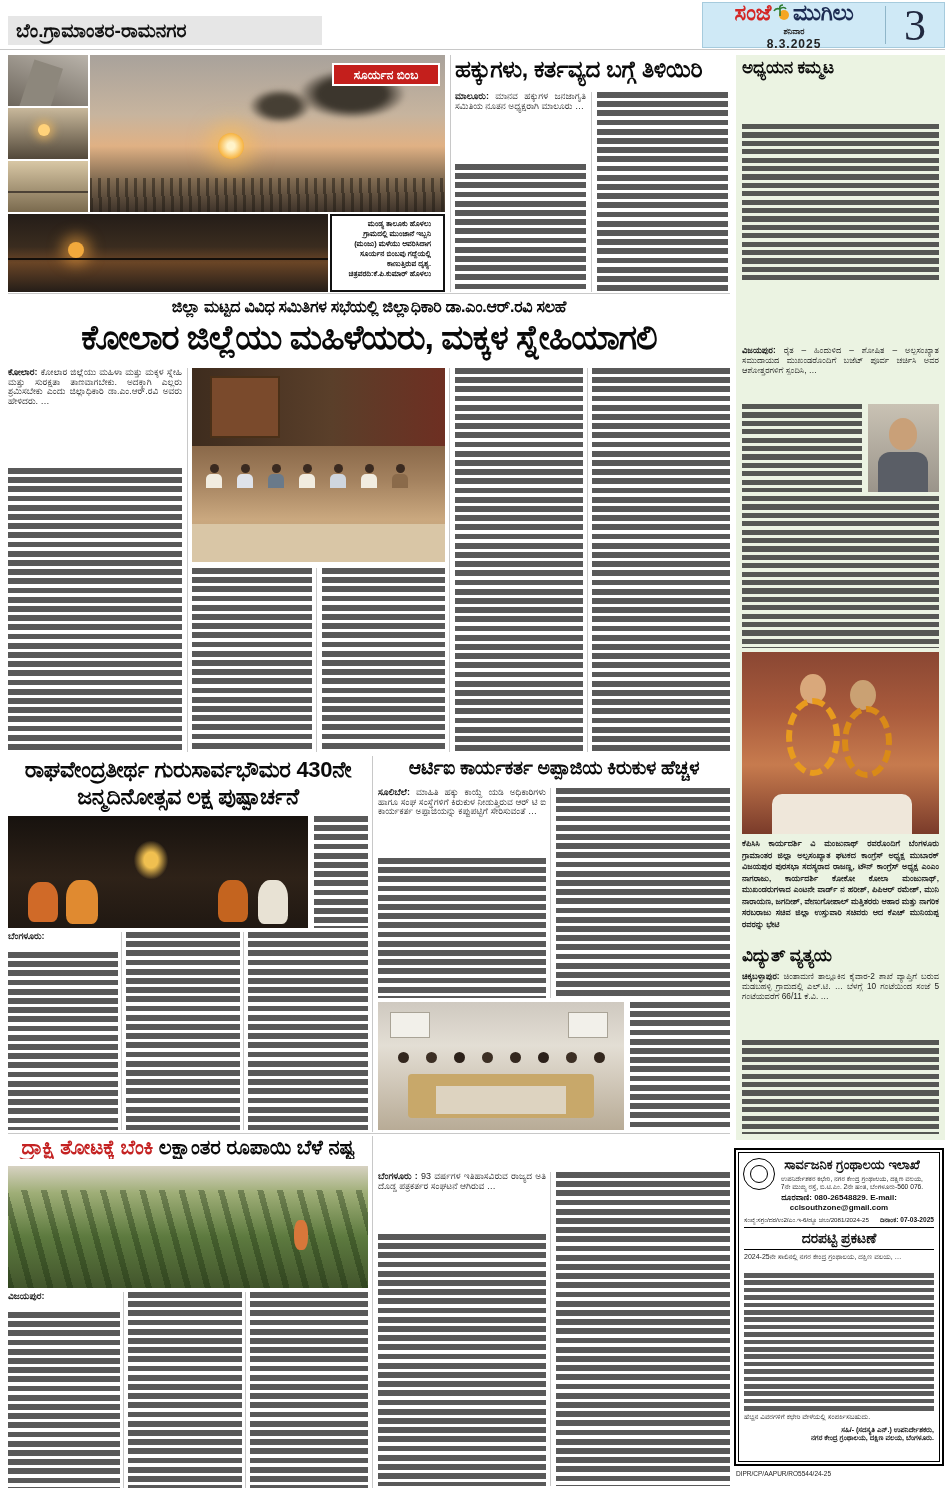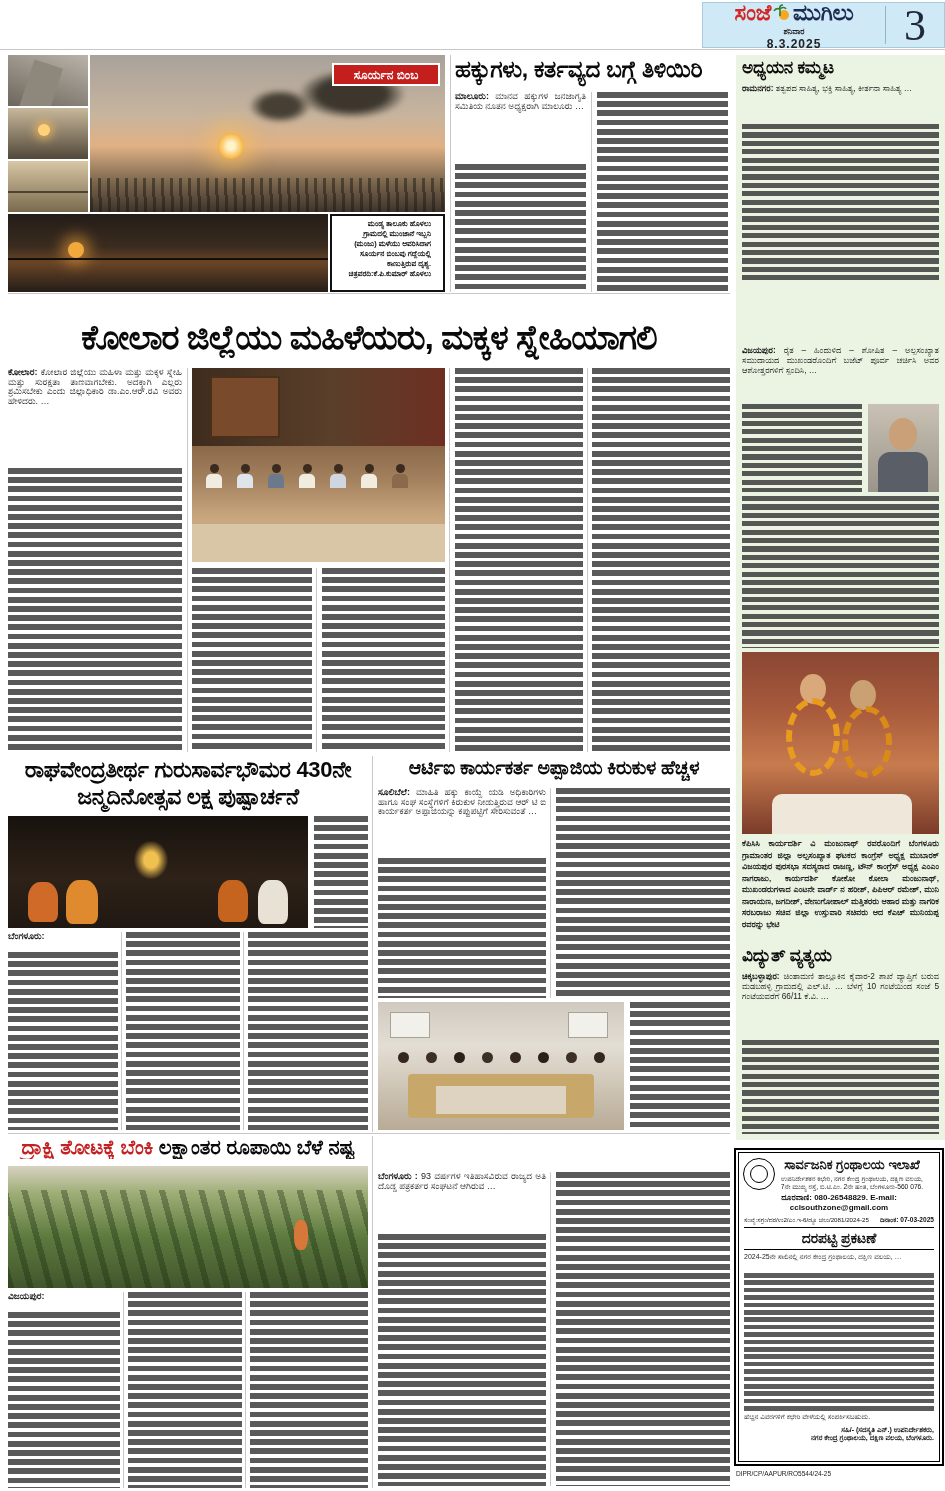"ಬೆಂ.ಗ್ರಾಮಾಂತರ-ರಾಮನಗರ" div.ab { html: none -> <div>ಬೆಂ.ಗ್ರಾಮಾಂತರ-ರಾಮನಗರ</div> }
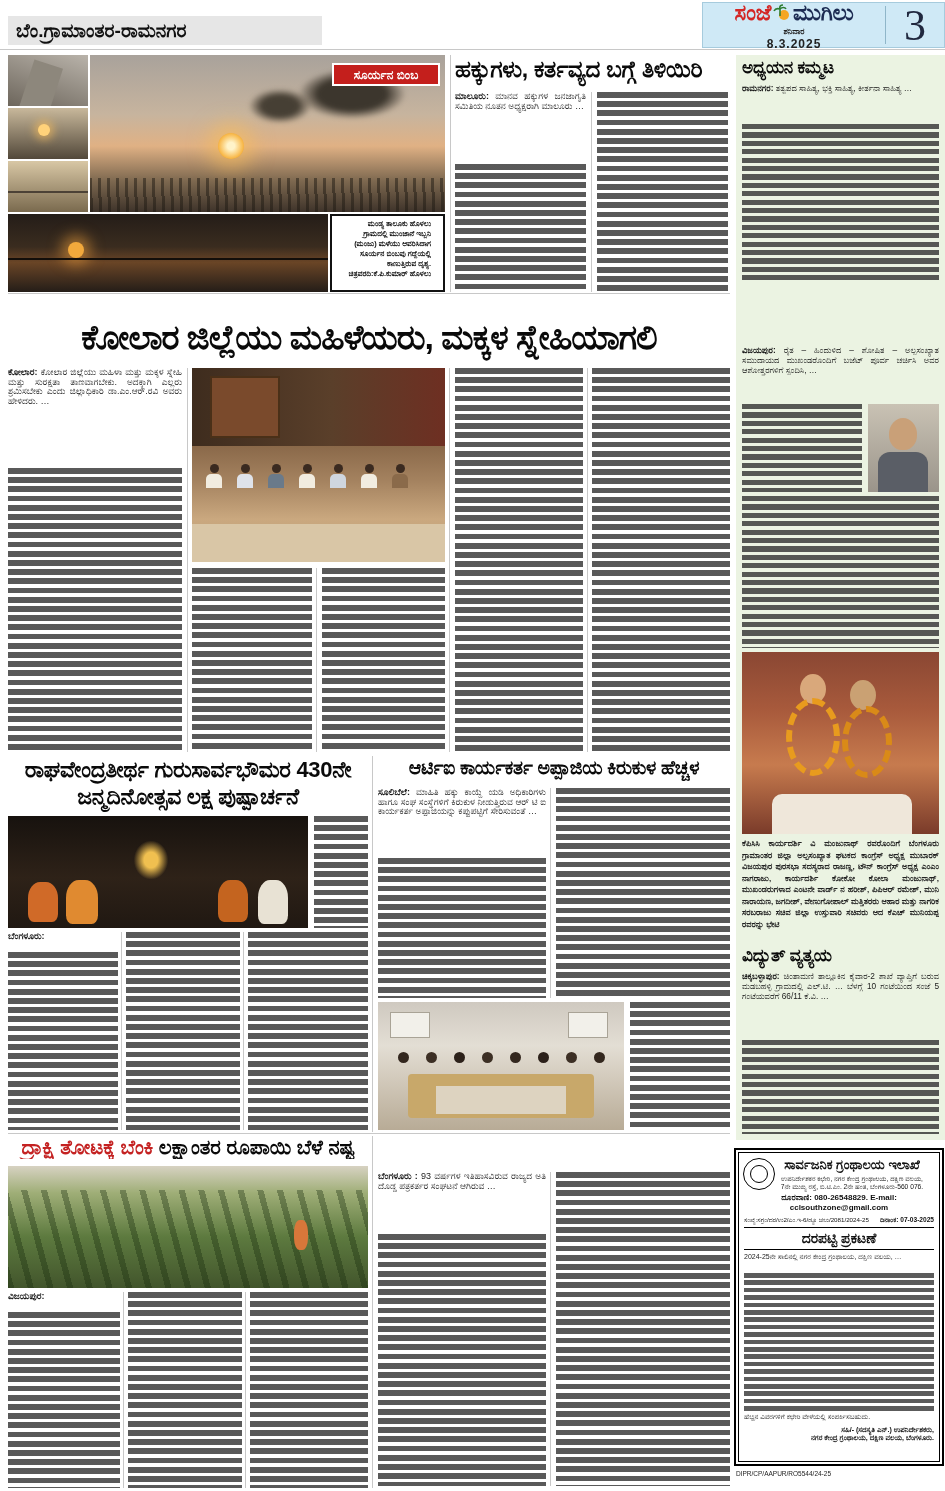"ರಾಮನಗರ: ತತ್ವಪದ ಸಾಹಿತ್ಯ, ಭಕ್ತಿ ಸಾಹಿತ್ಯ," div.ab { html: <div> <span>ರಾಮನಗರ:</span> <span>ತತ್ವಪದ ಸಾಹಿತ್ಯ, ಭಕ್ತಿ ಸಾಹಿತ್ಯ, ಕೀರ್ತನಾ ಸಾಹಿತ್ಯ …</span> </div> -> none }
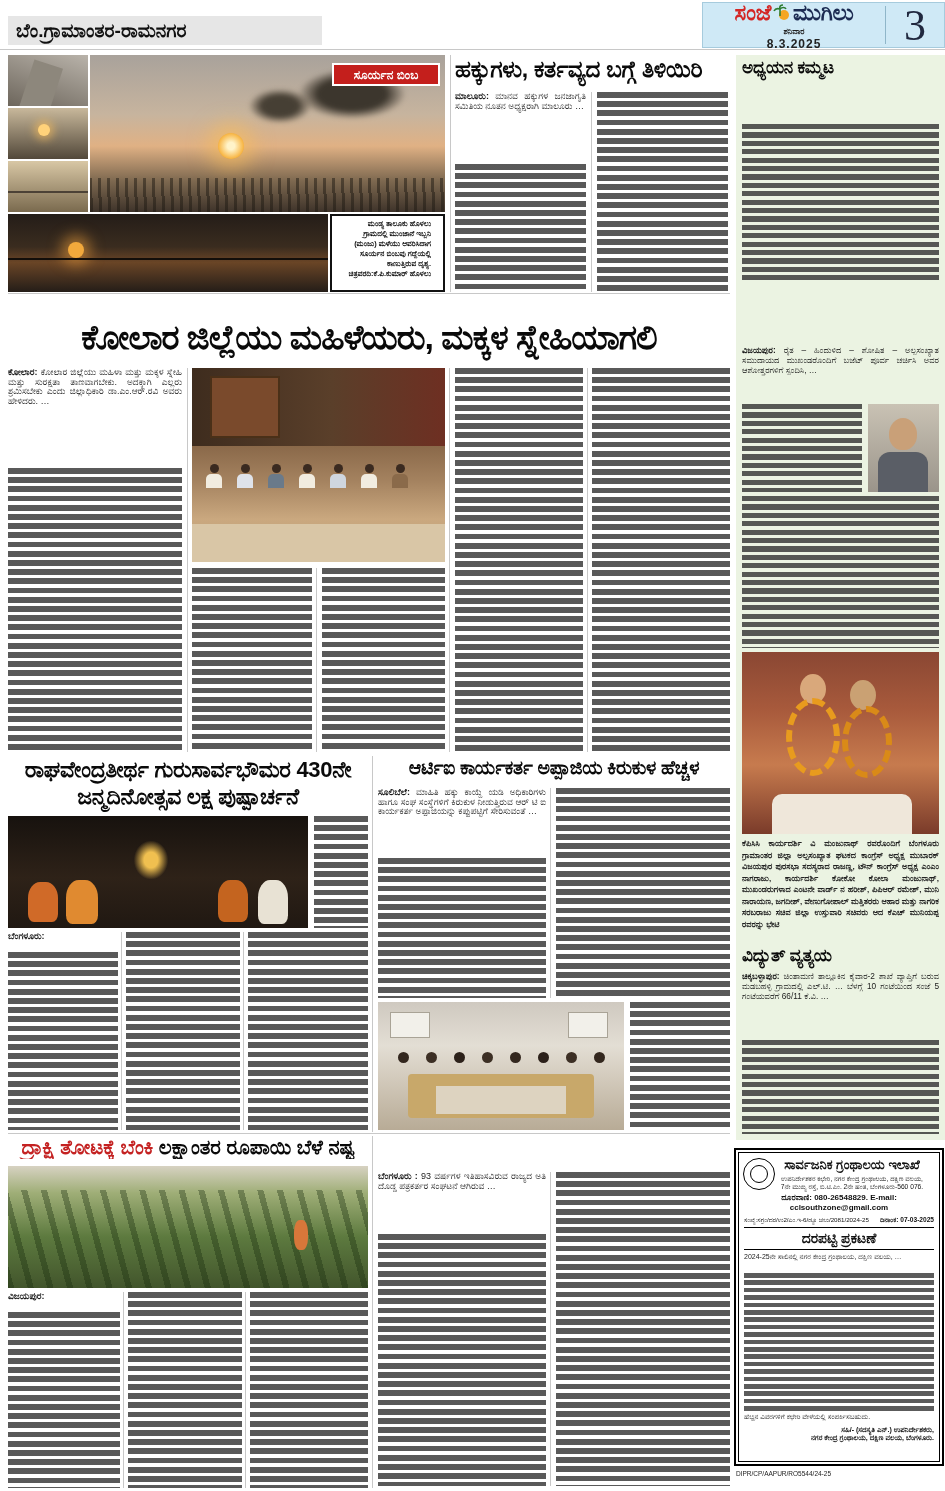"ಜಿಲ್ಲಾ ಮಟ್ಟದ ವಿವಿಧ ಸಮಿತಿಗಳ ಸಭೆಯಲ್ಲಿ" div.ab { html: none -> <div>ಜಿಲ್ಲಾ ಮಟ್ಟದ ವಿವಿಧ ಸಮಿತಿಗಳ ಸಭೆಯಲ್ಲಿ ಜಿಲ್ಲಾಧಿಕಾರಿ ಡಾ.ಎಂ.ಆರ್.ರವಿ ಸಲಹೆ</div> }
